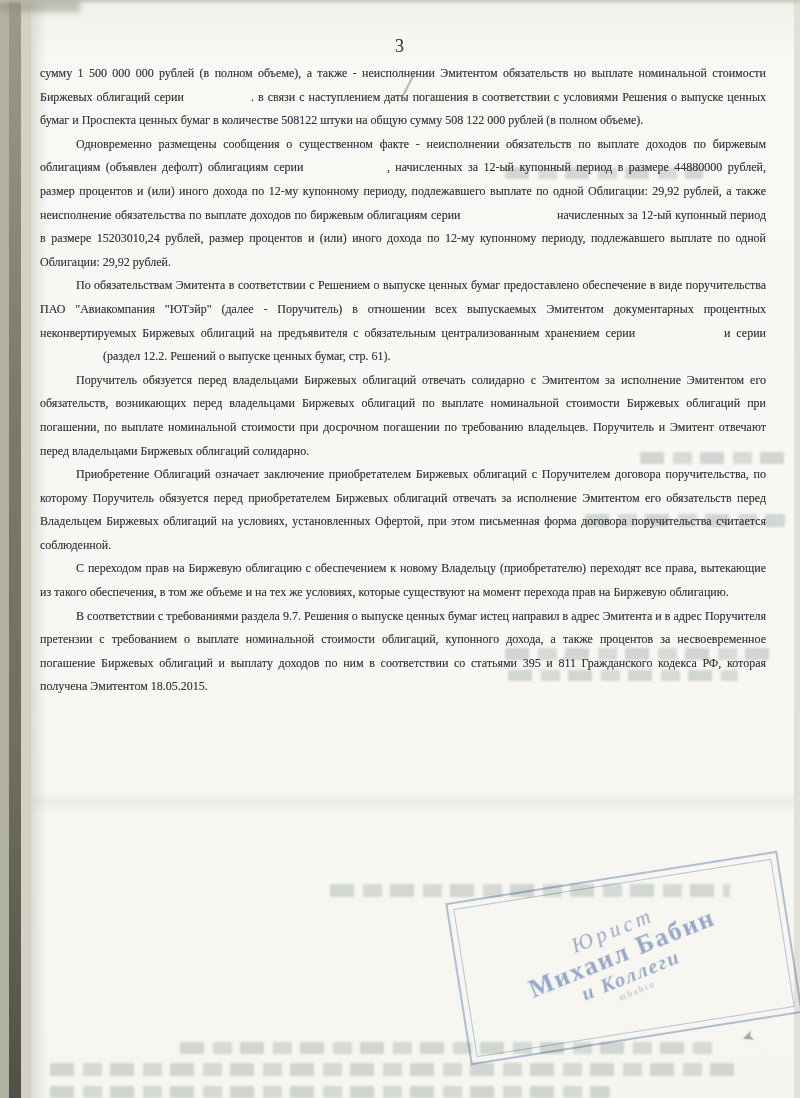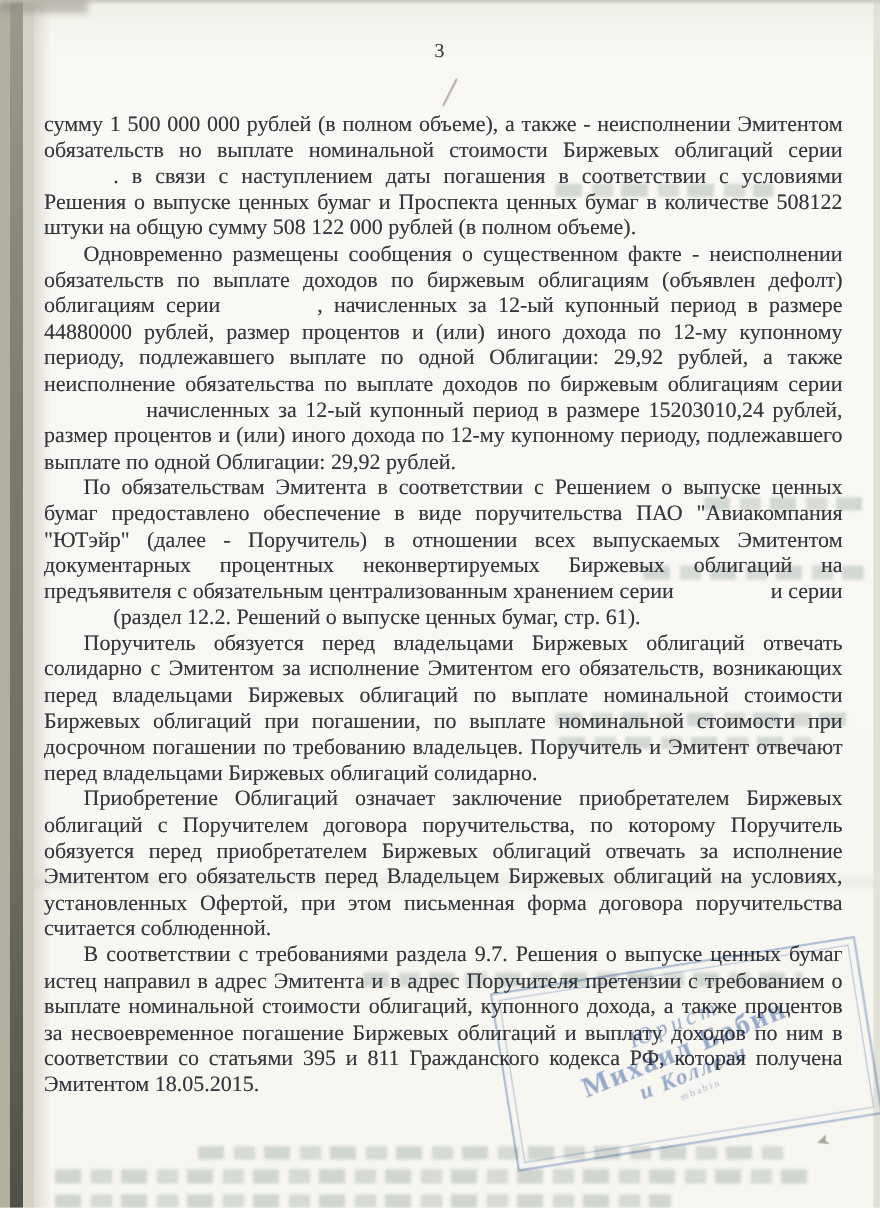"сумму 1 500 000 000" .text-body { font-size: 20px -> 12px; margin-top: 40px -> none }
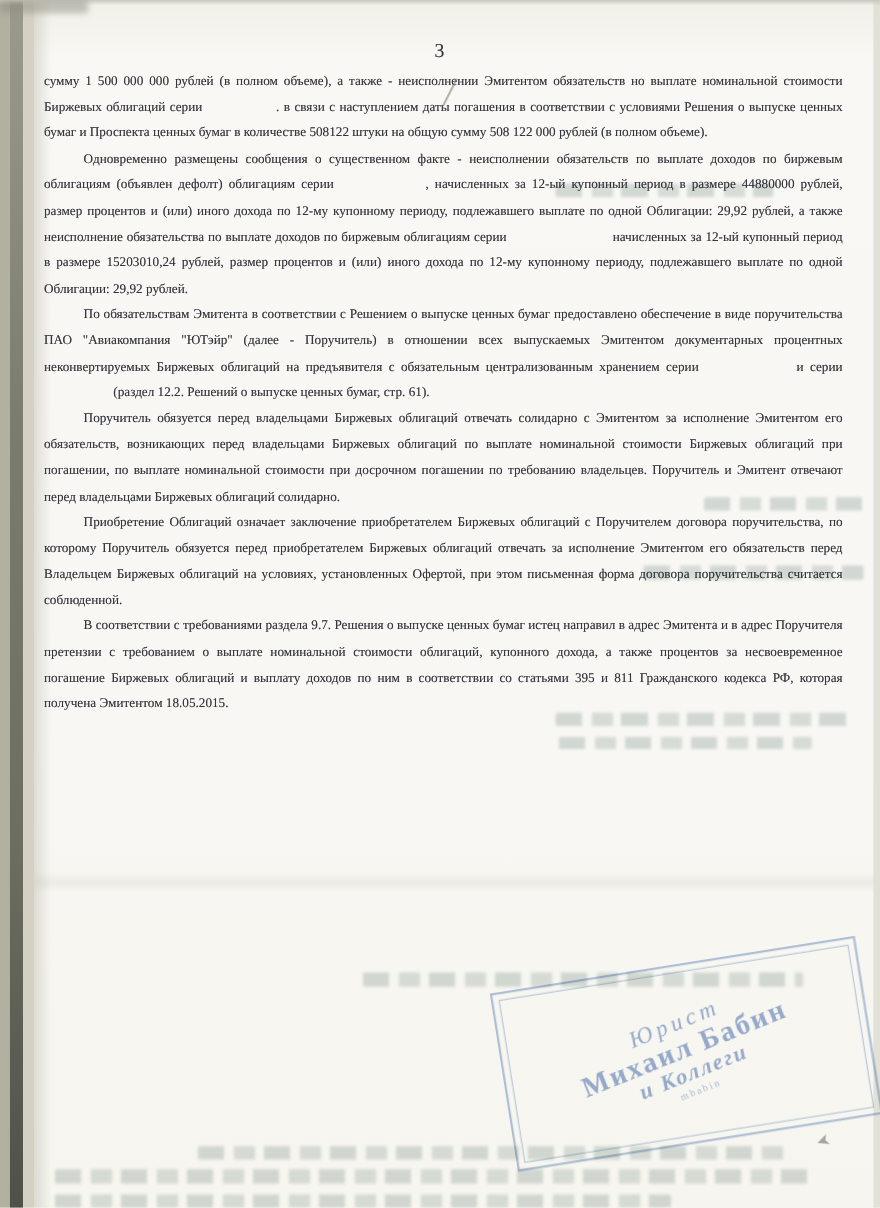"С переходом прав на Биржевую" p { html: none -> <p>С переходом прав на Биржевую облигацию с обеспечением к новому Владельцу (приобретателю) переходят все права, вытекающие из такого обеспечения, в том же объеме и на тех же условиях, которые существуют на момент перехода прав на Биржевую облигацию. </p> }
